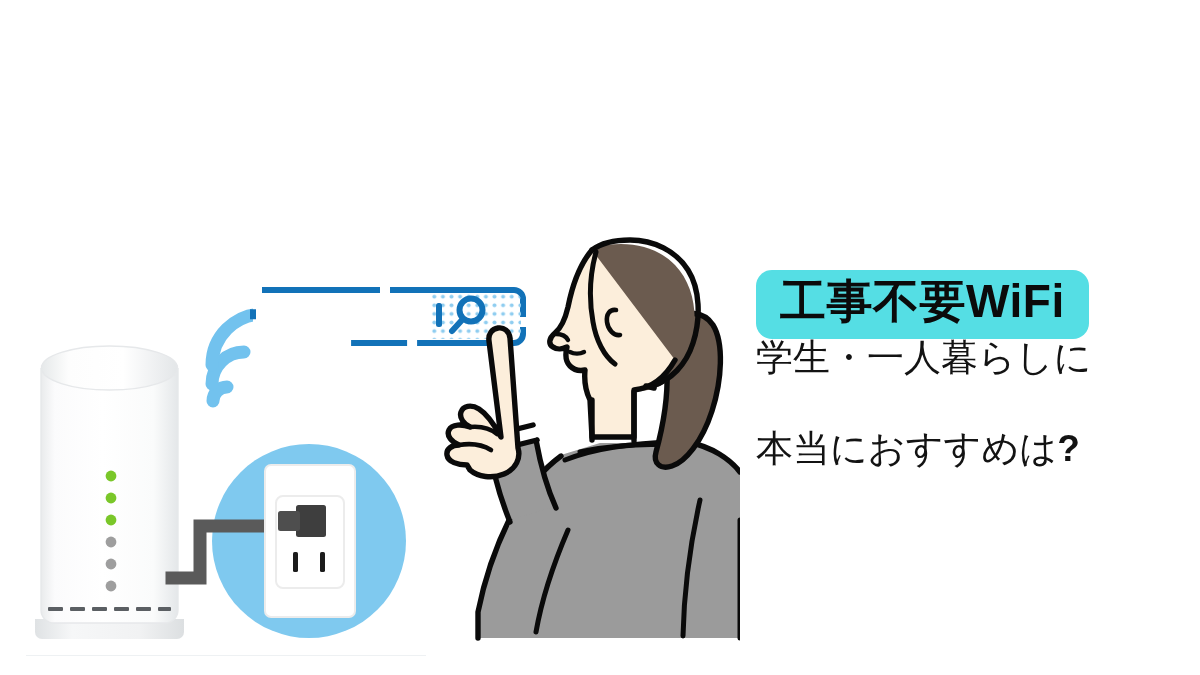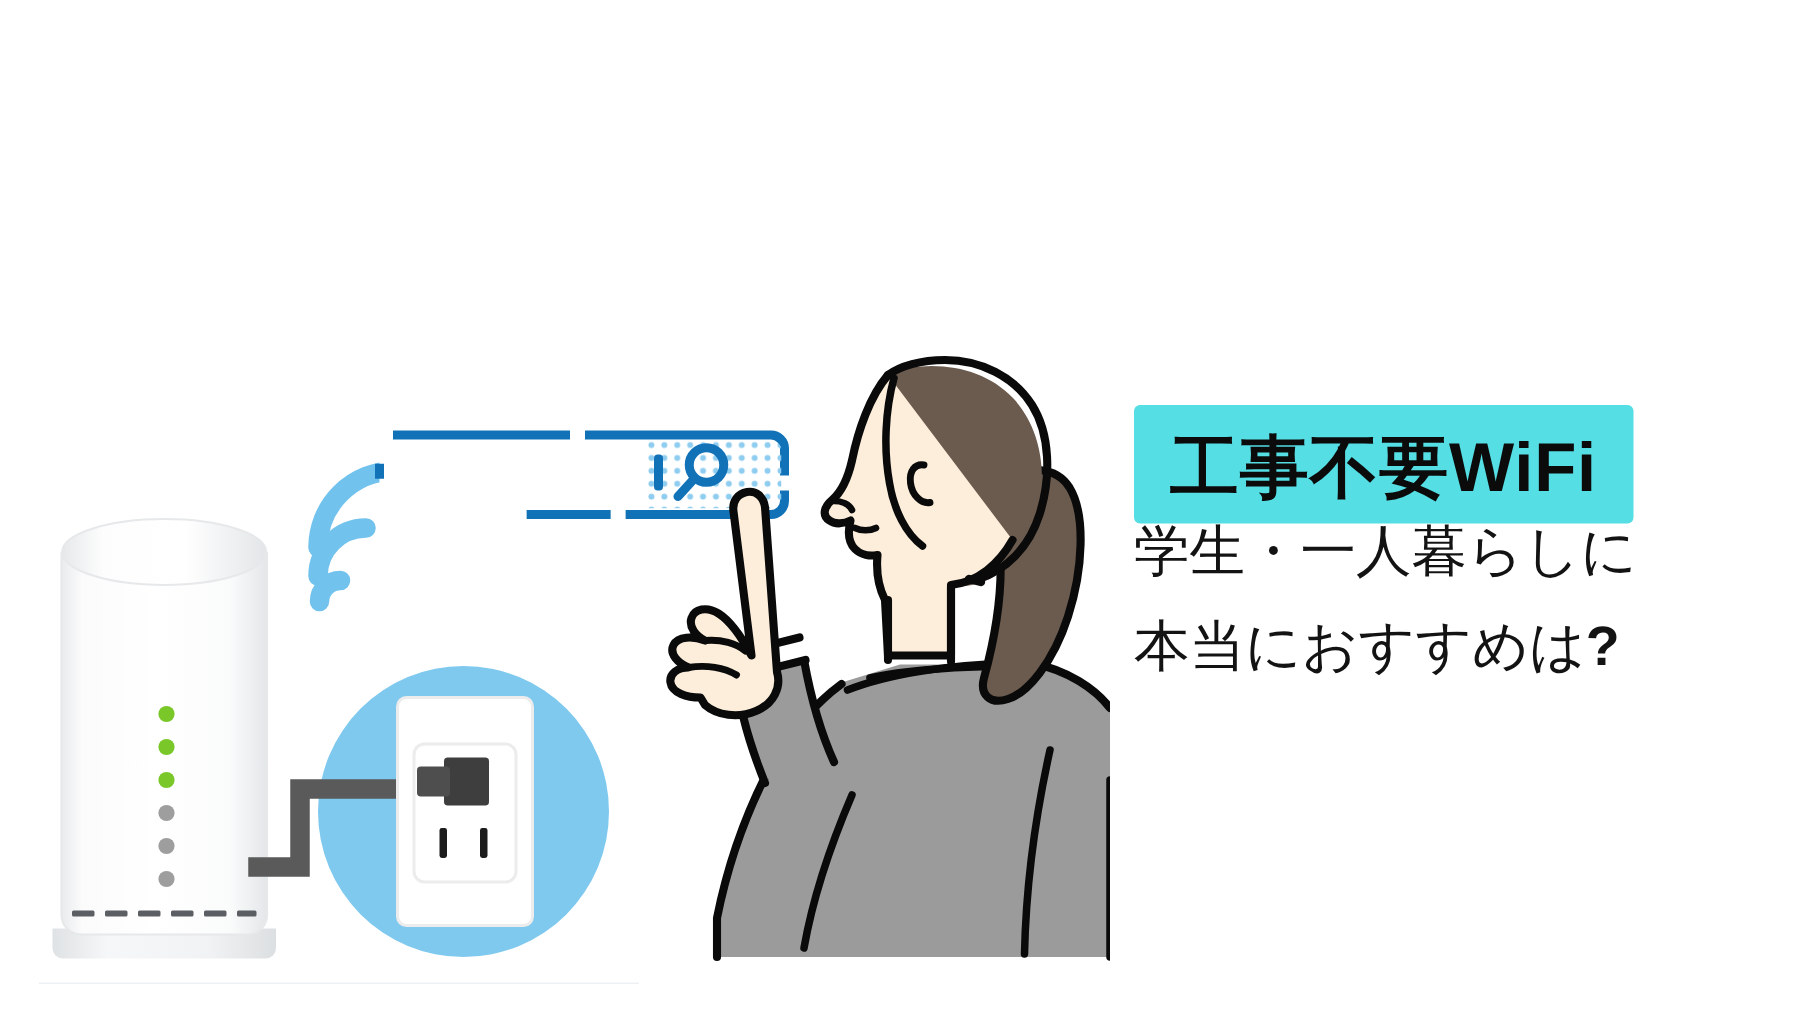"工事不要WiFi" #headline-badge { border-radius: 4px -> 16px; padding: 18px 24px 15px 24px -> 8px 24px 15px 24px }
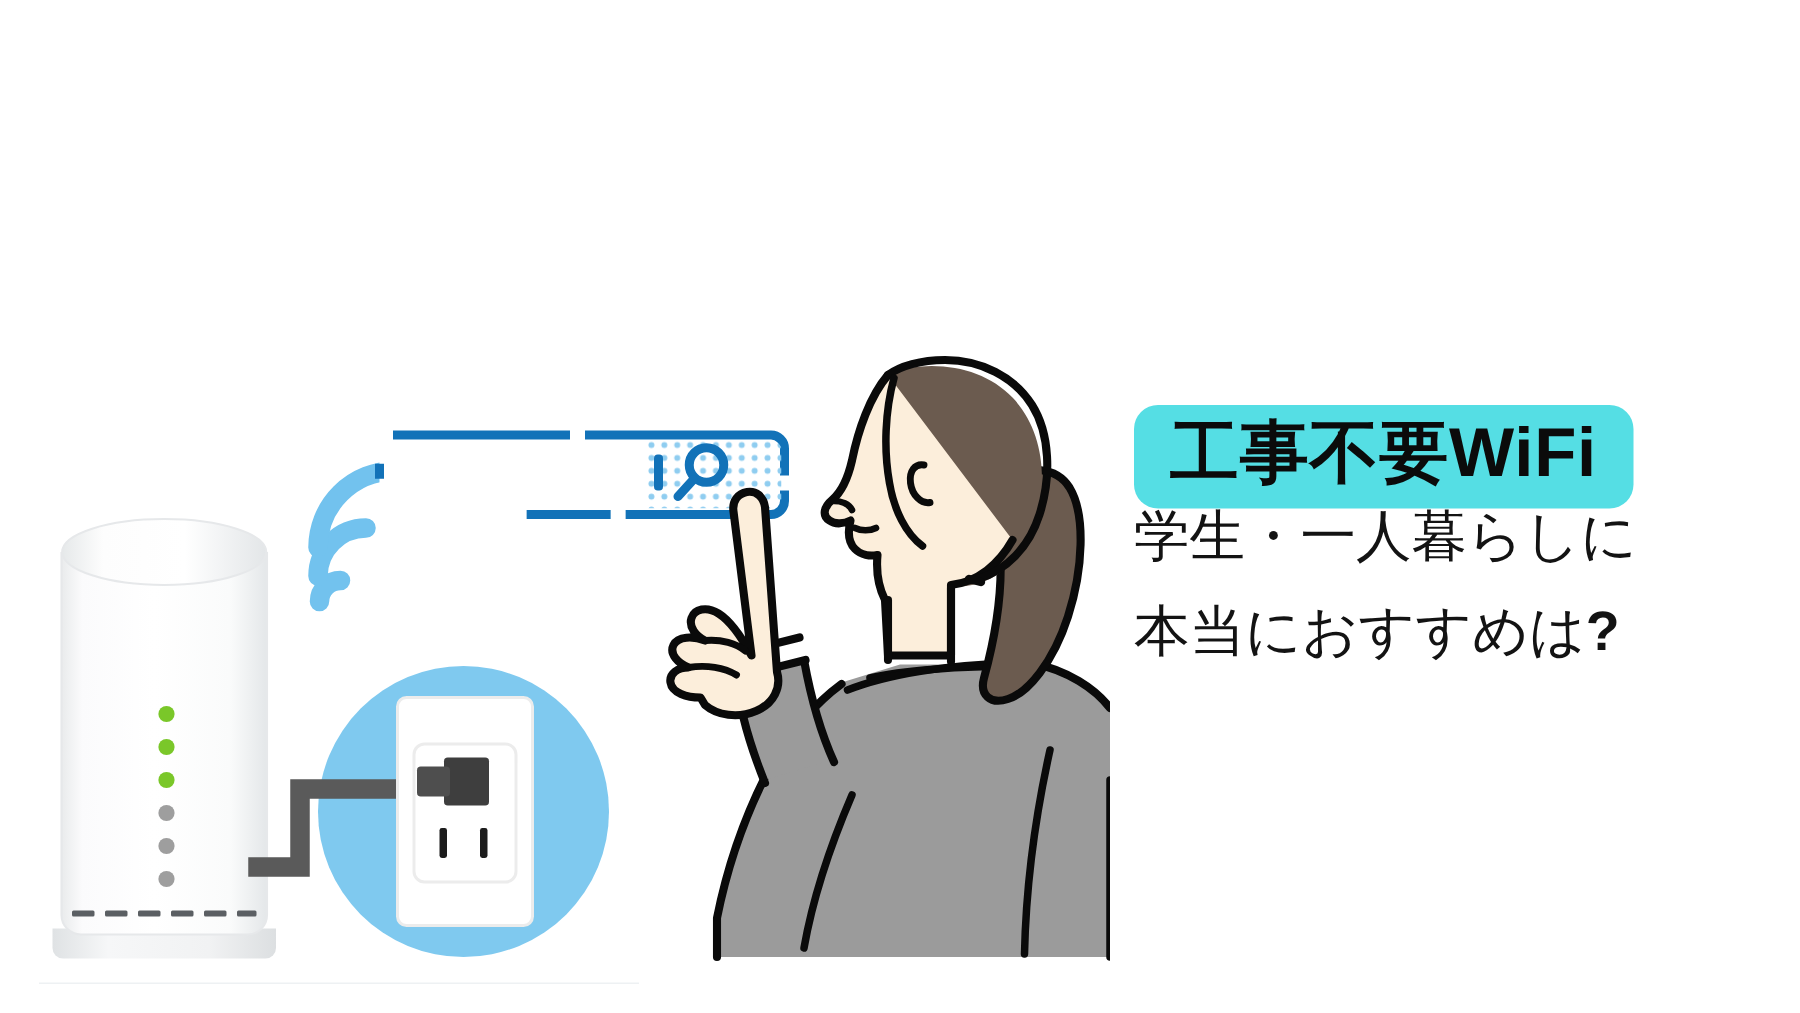"本当におすすめは?" #copy-line-2 { margin-top: 24px -> 52px }
